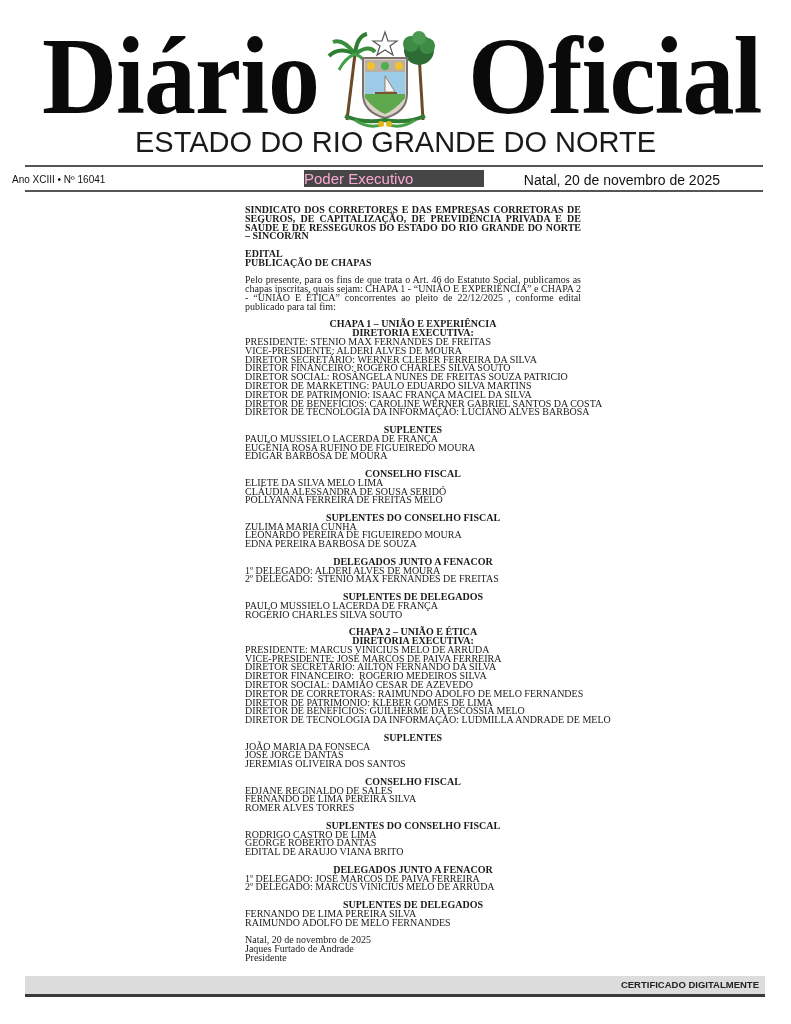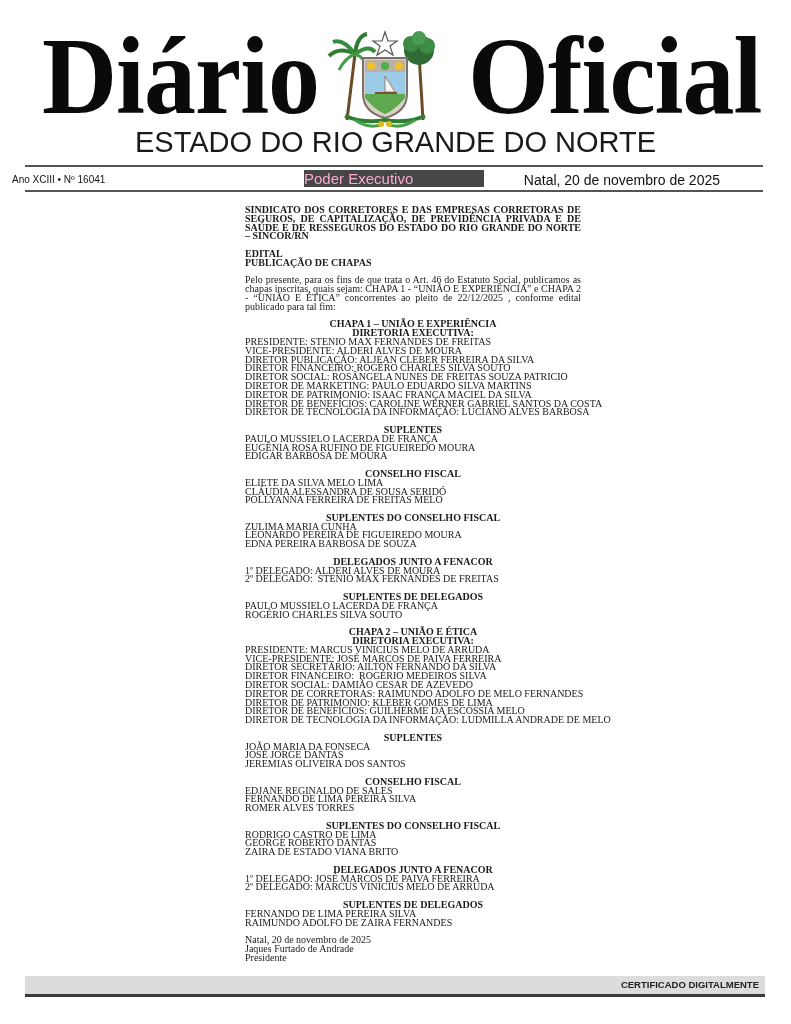"DIRETOR PUBLICAÇÃO: ALJEAN CLEBER" div.line { text: PUBLICAÇÃO: ALJEAN -> SECRETÁRIO: WERNER }
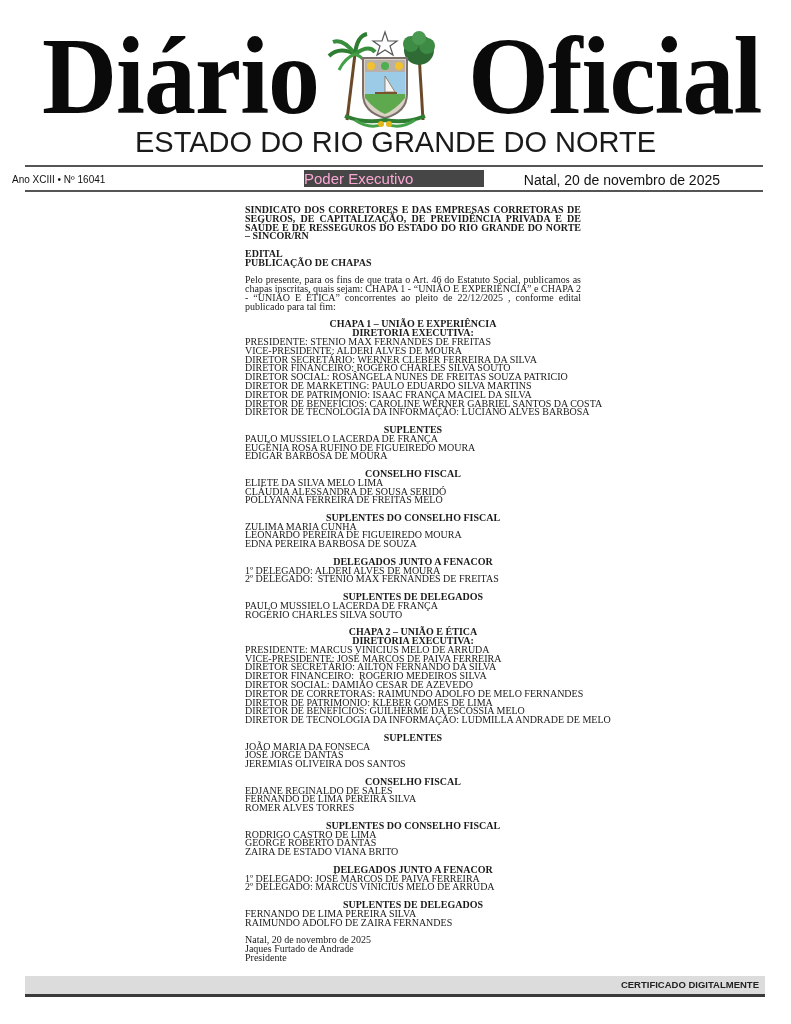"ZAIRA DE ESTADO VIANA BRITO" div.line { text: ZAIRA DE ESTADO -> EDITAL DE ARAUJO }
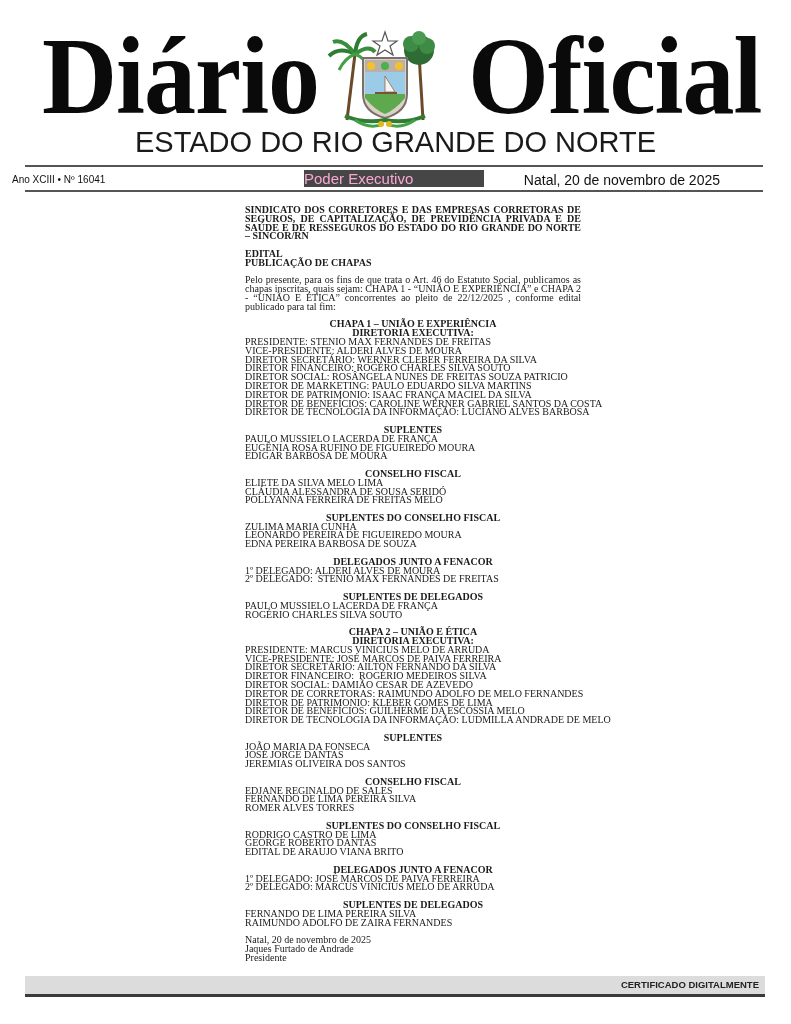"RAIMUNDO ADOLFO DE ZAIRA FERNANDES" div.line { text: ZAIRA -> MELO }
